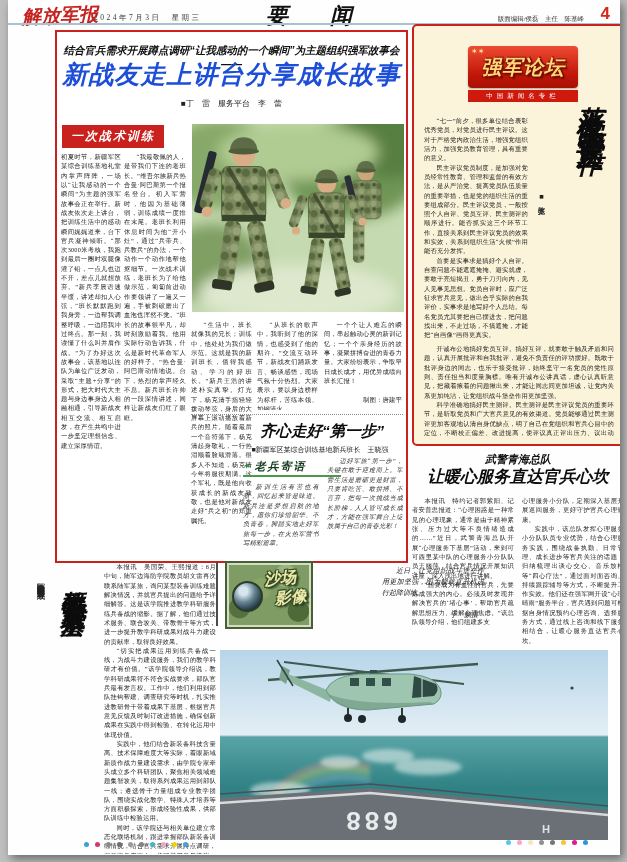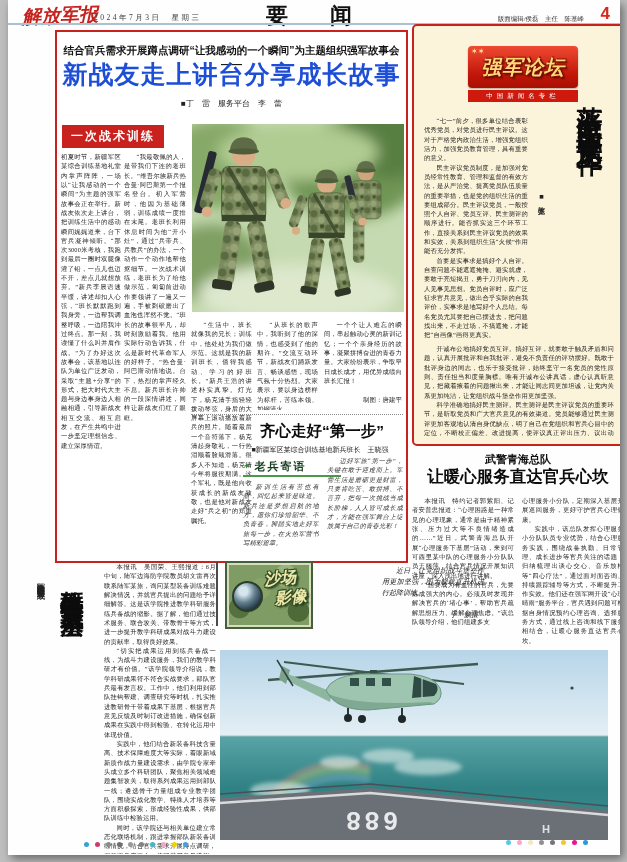"要 闻" .hei { font-style: none -> italic }
